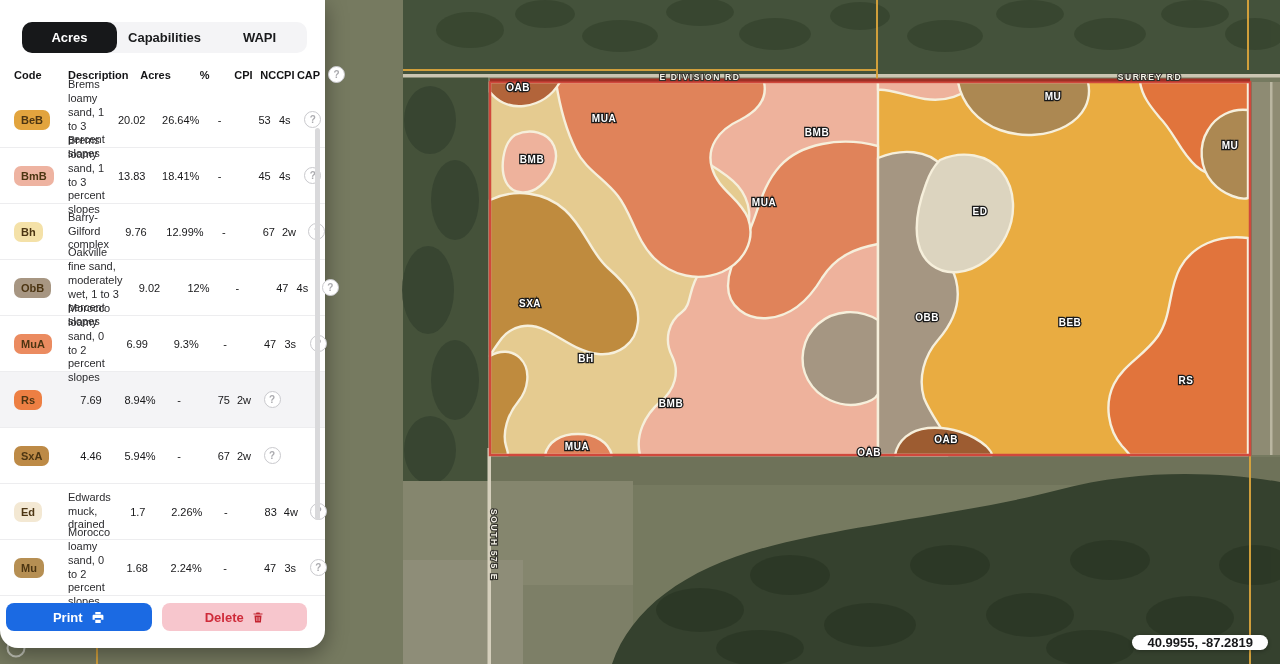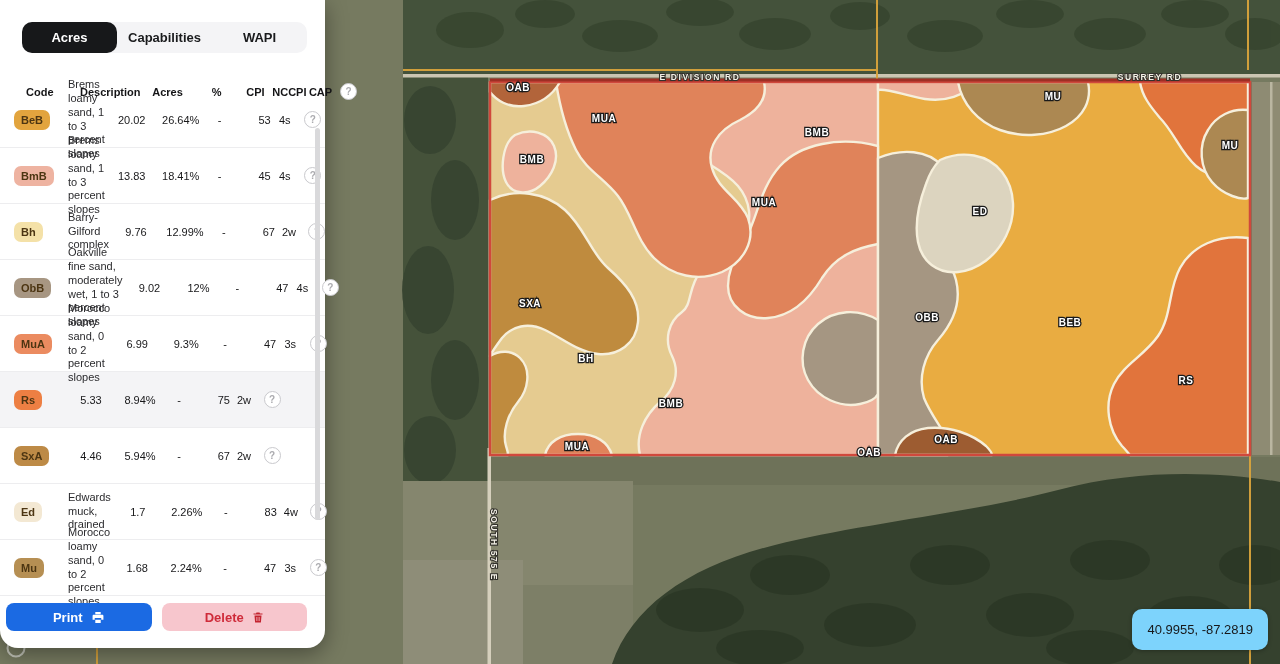"Code" .thead { margin-top: 17px -> none; padding: 0 8px 0 26px -> 0 8px 0 14px }
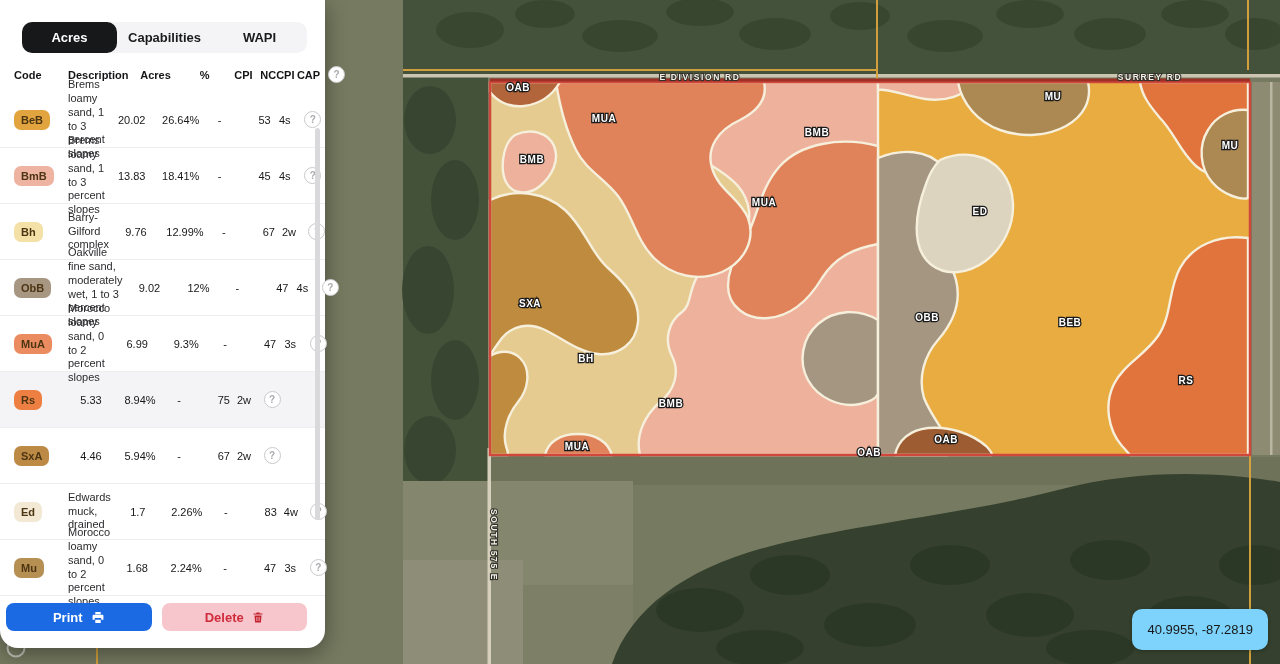"5.33" span.c-acres { text: 5.33 -> 7.69 }
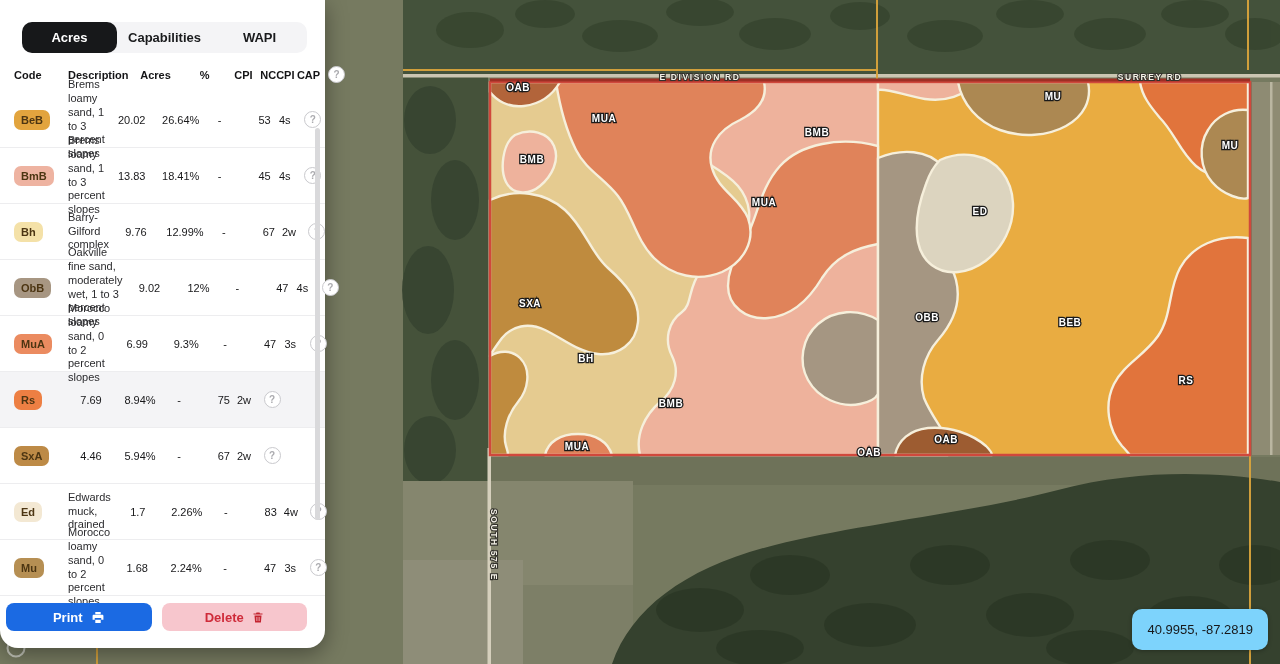"40.9955, -87.2819" .coords { background: #7dd3fc -> #ffffff; font-weight: 400 -> 700; padding: 13px 15px -> 0 15px }
